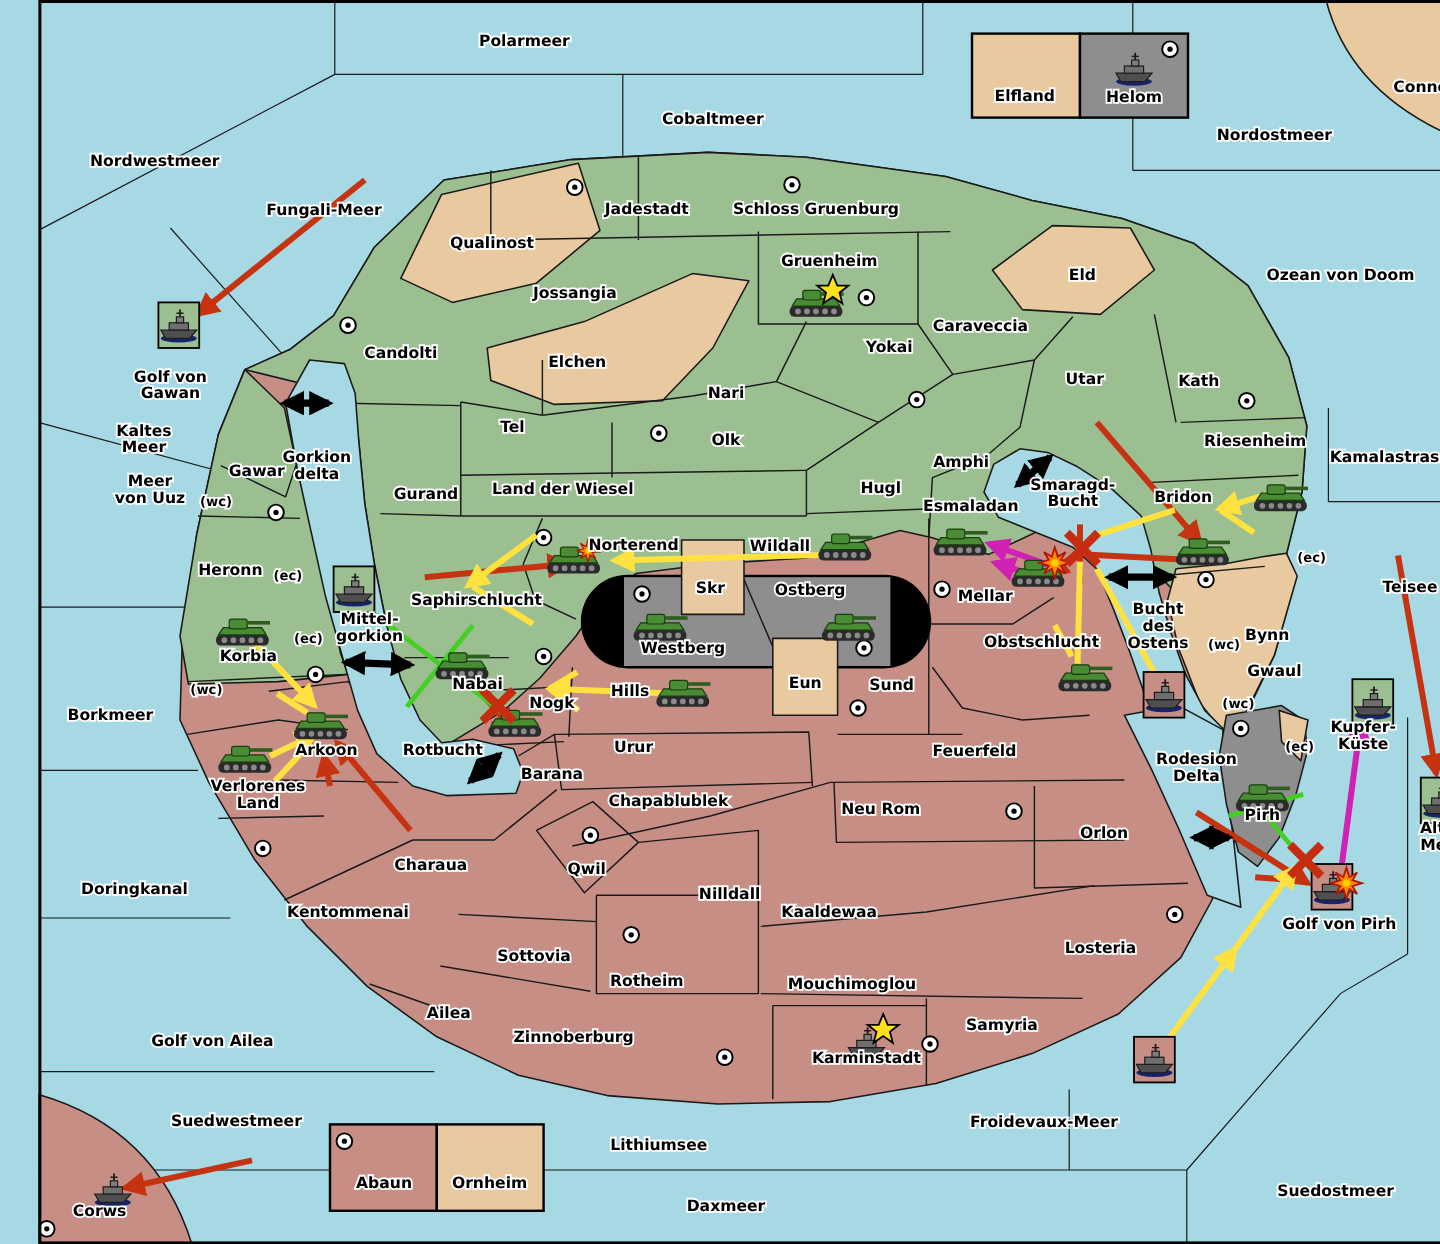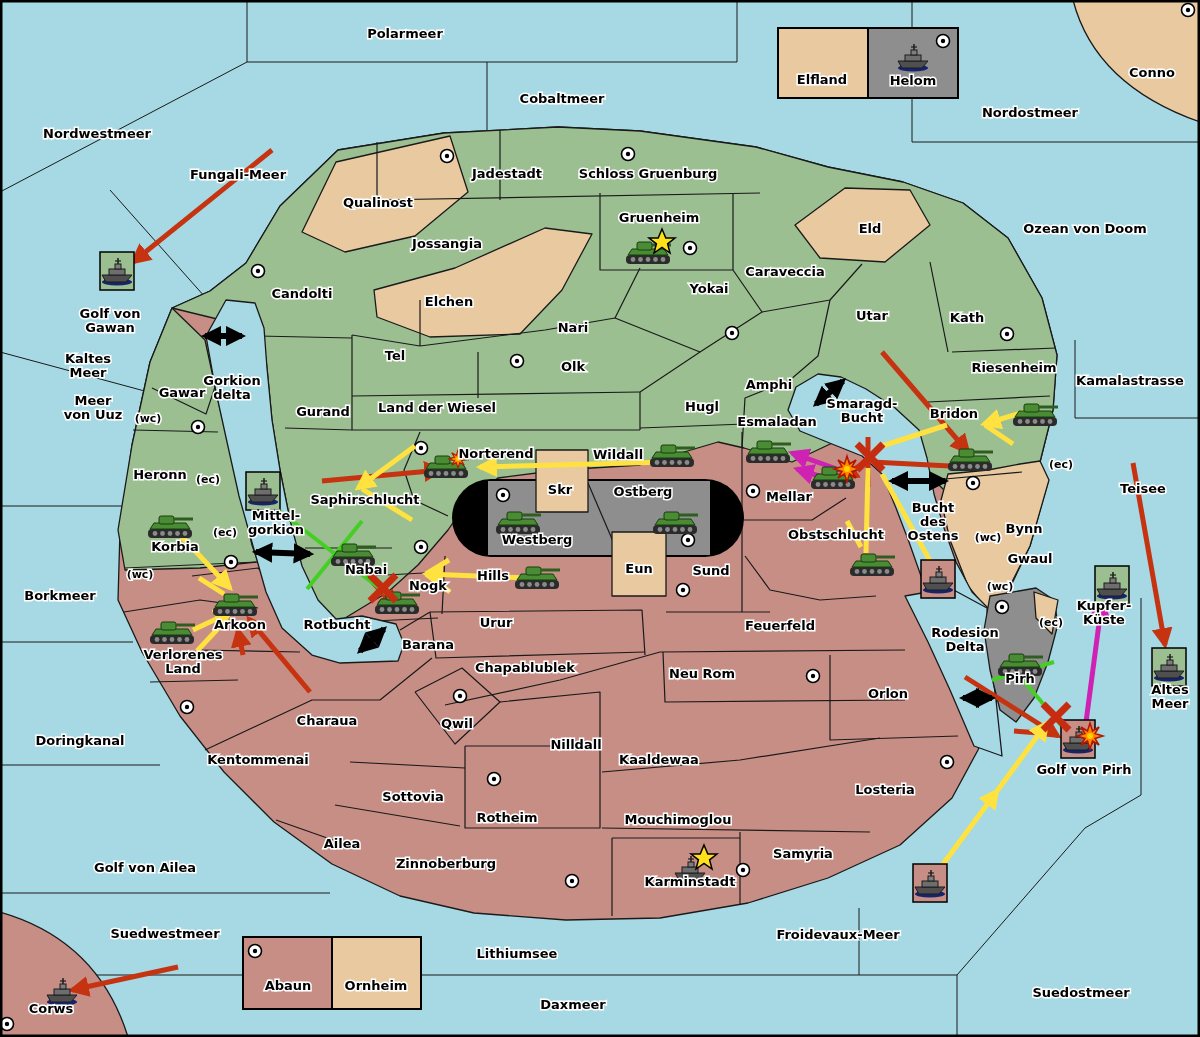"Polarmeer" #stage { margin-left: none -> 32px }
